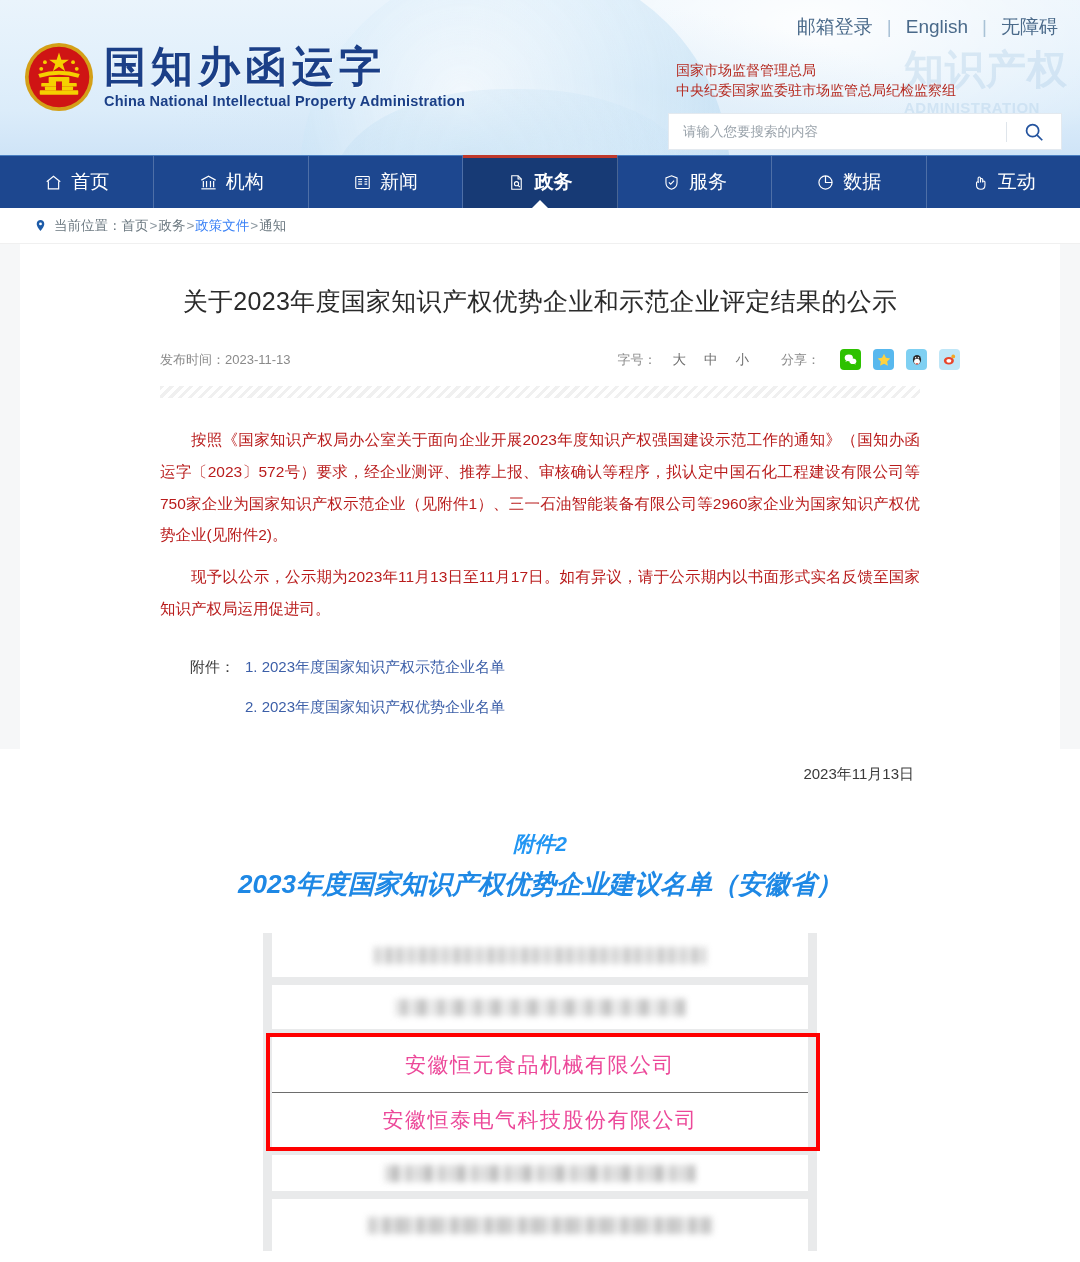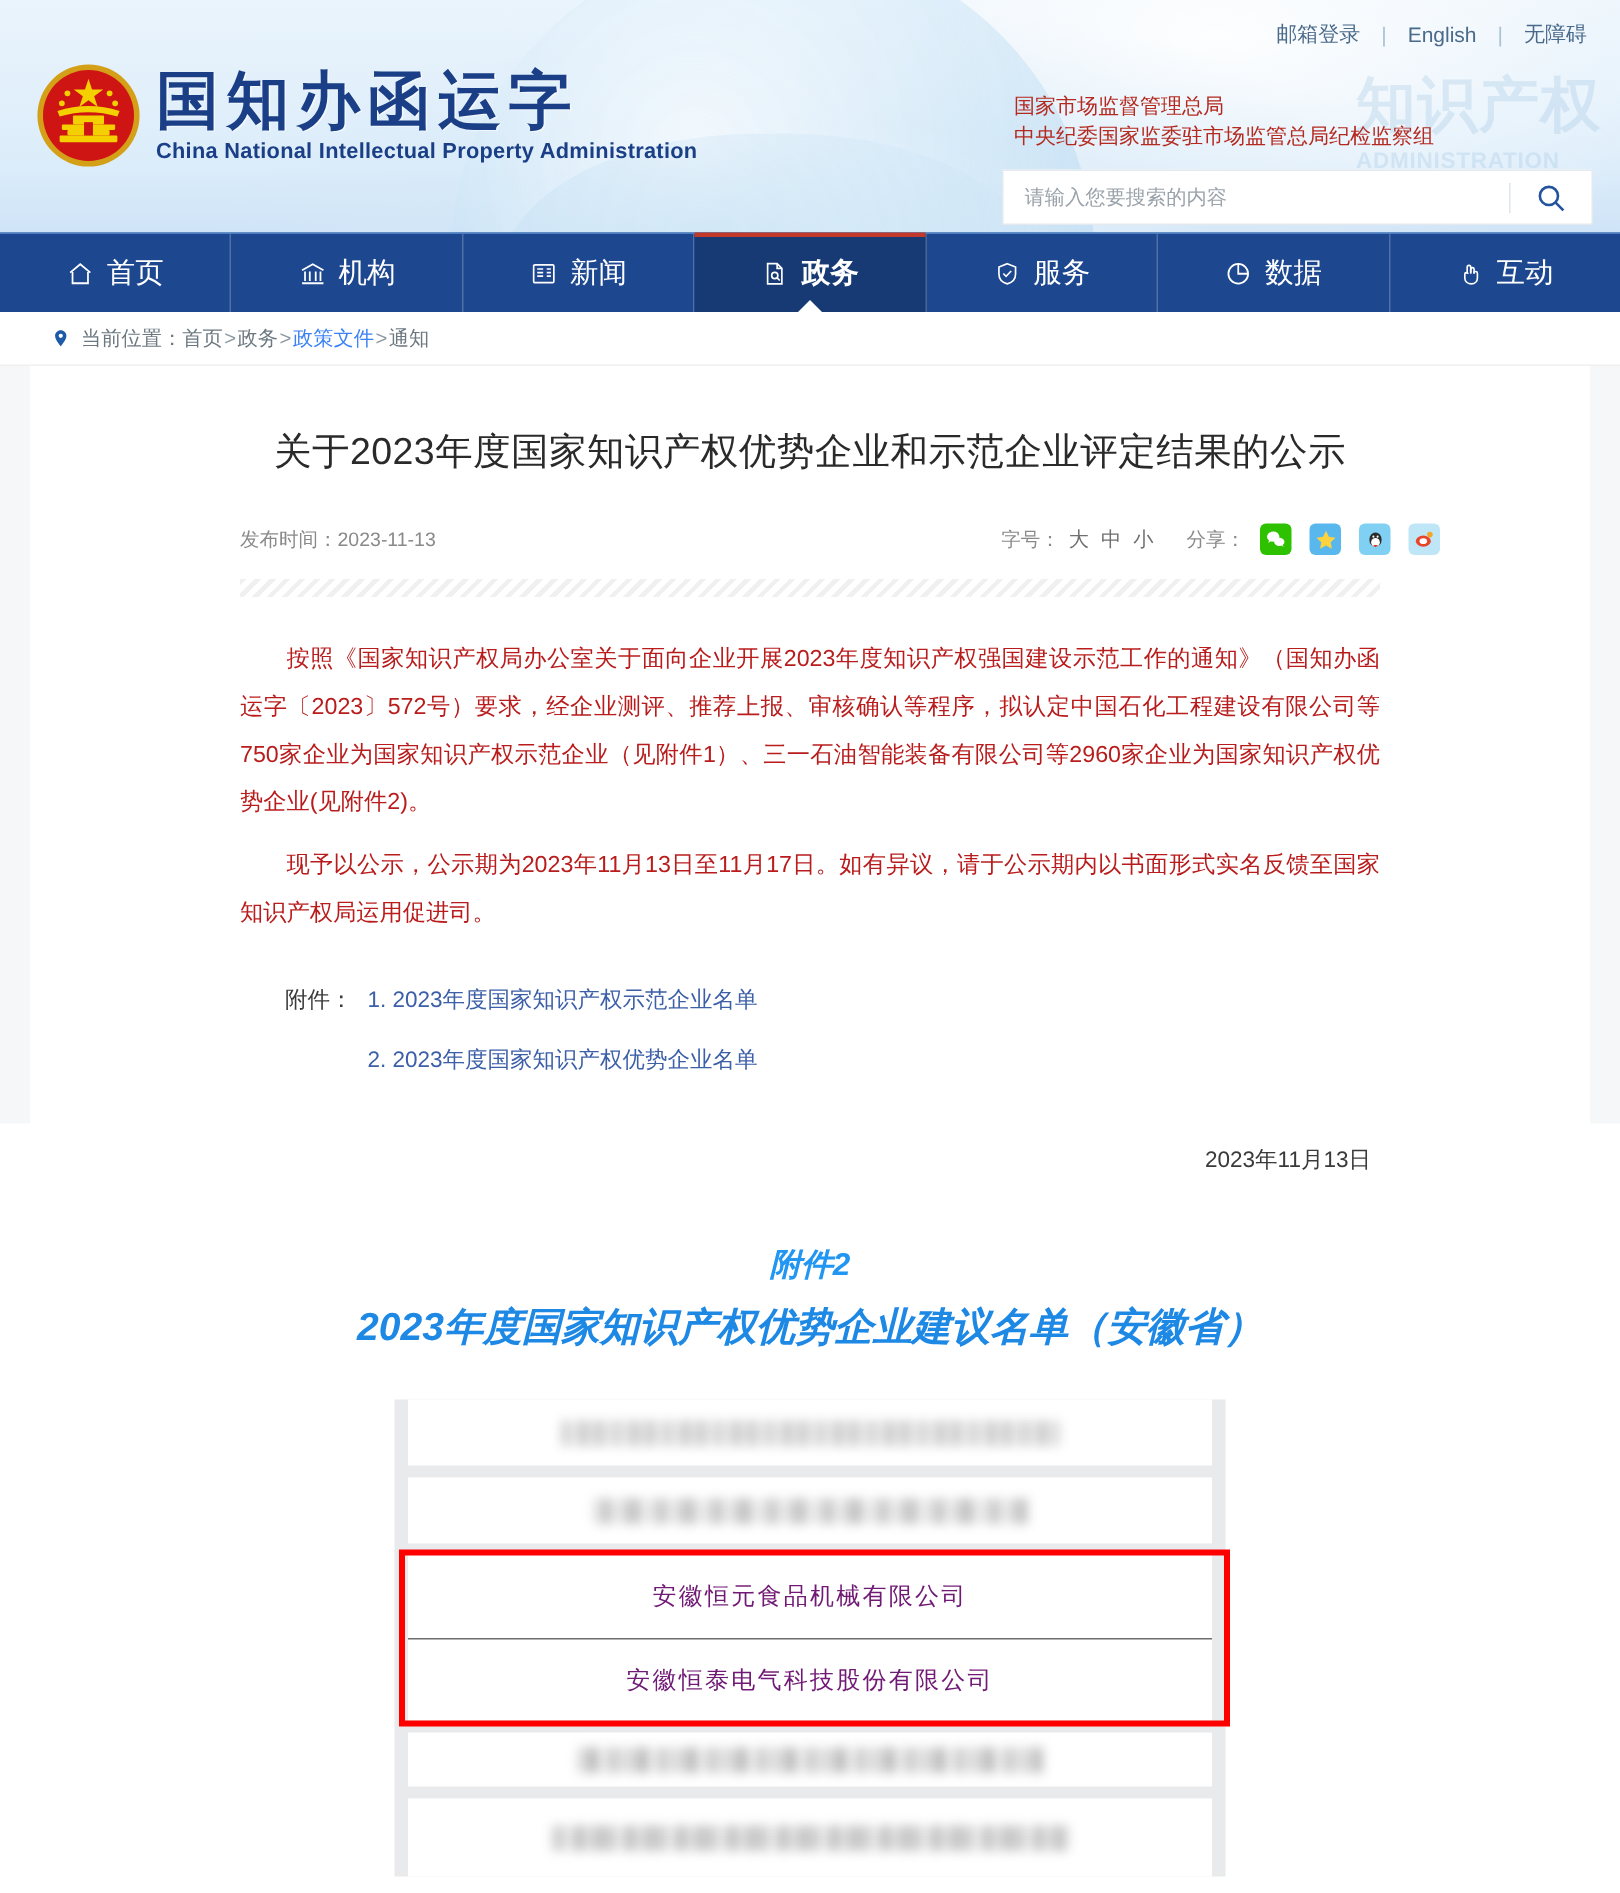"邮箱登录" .top-links { font-size: 14px -> 19px }
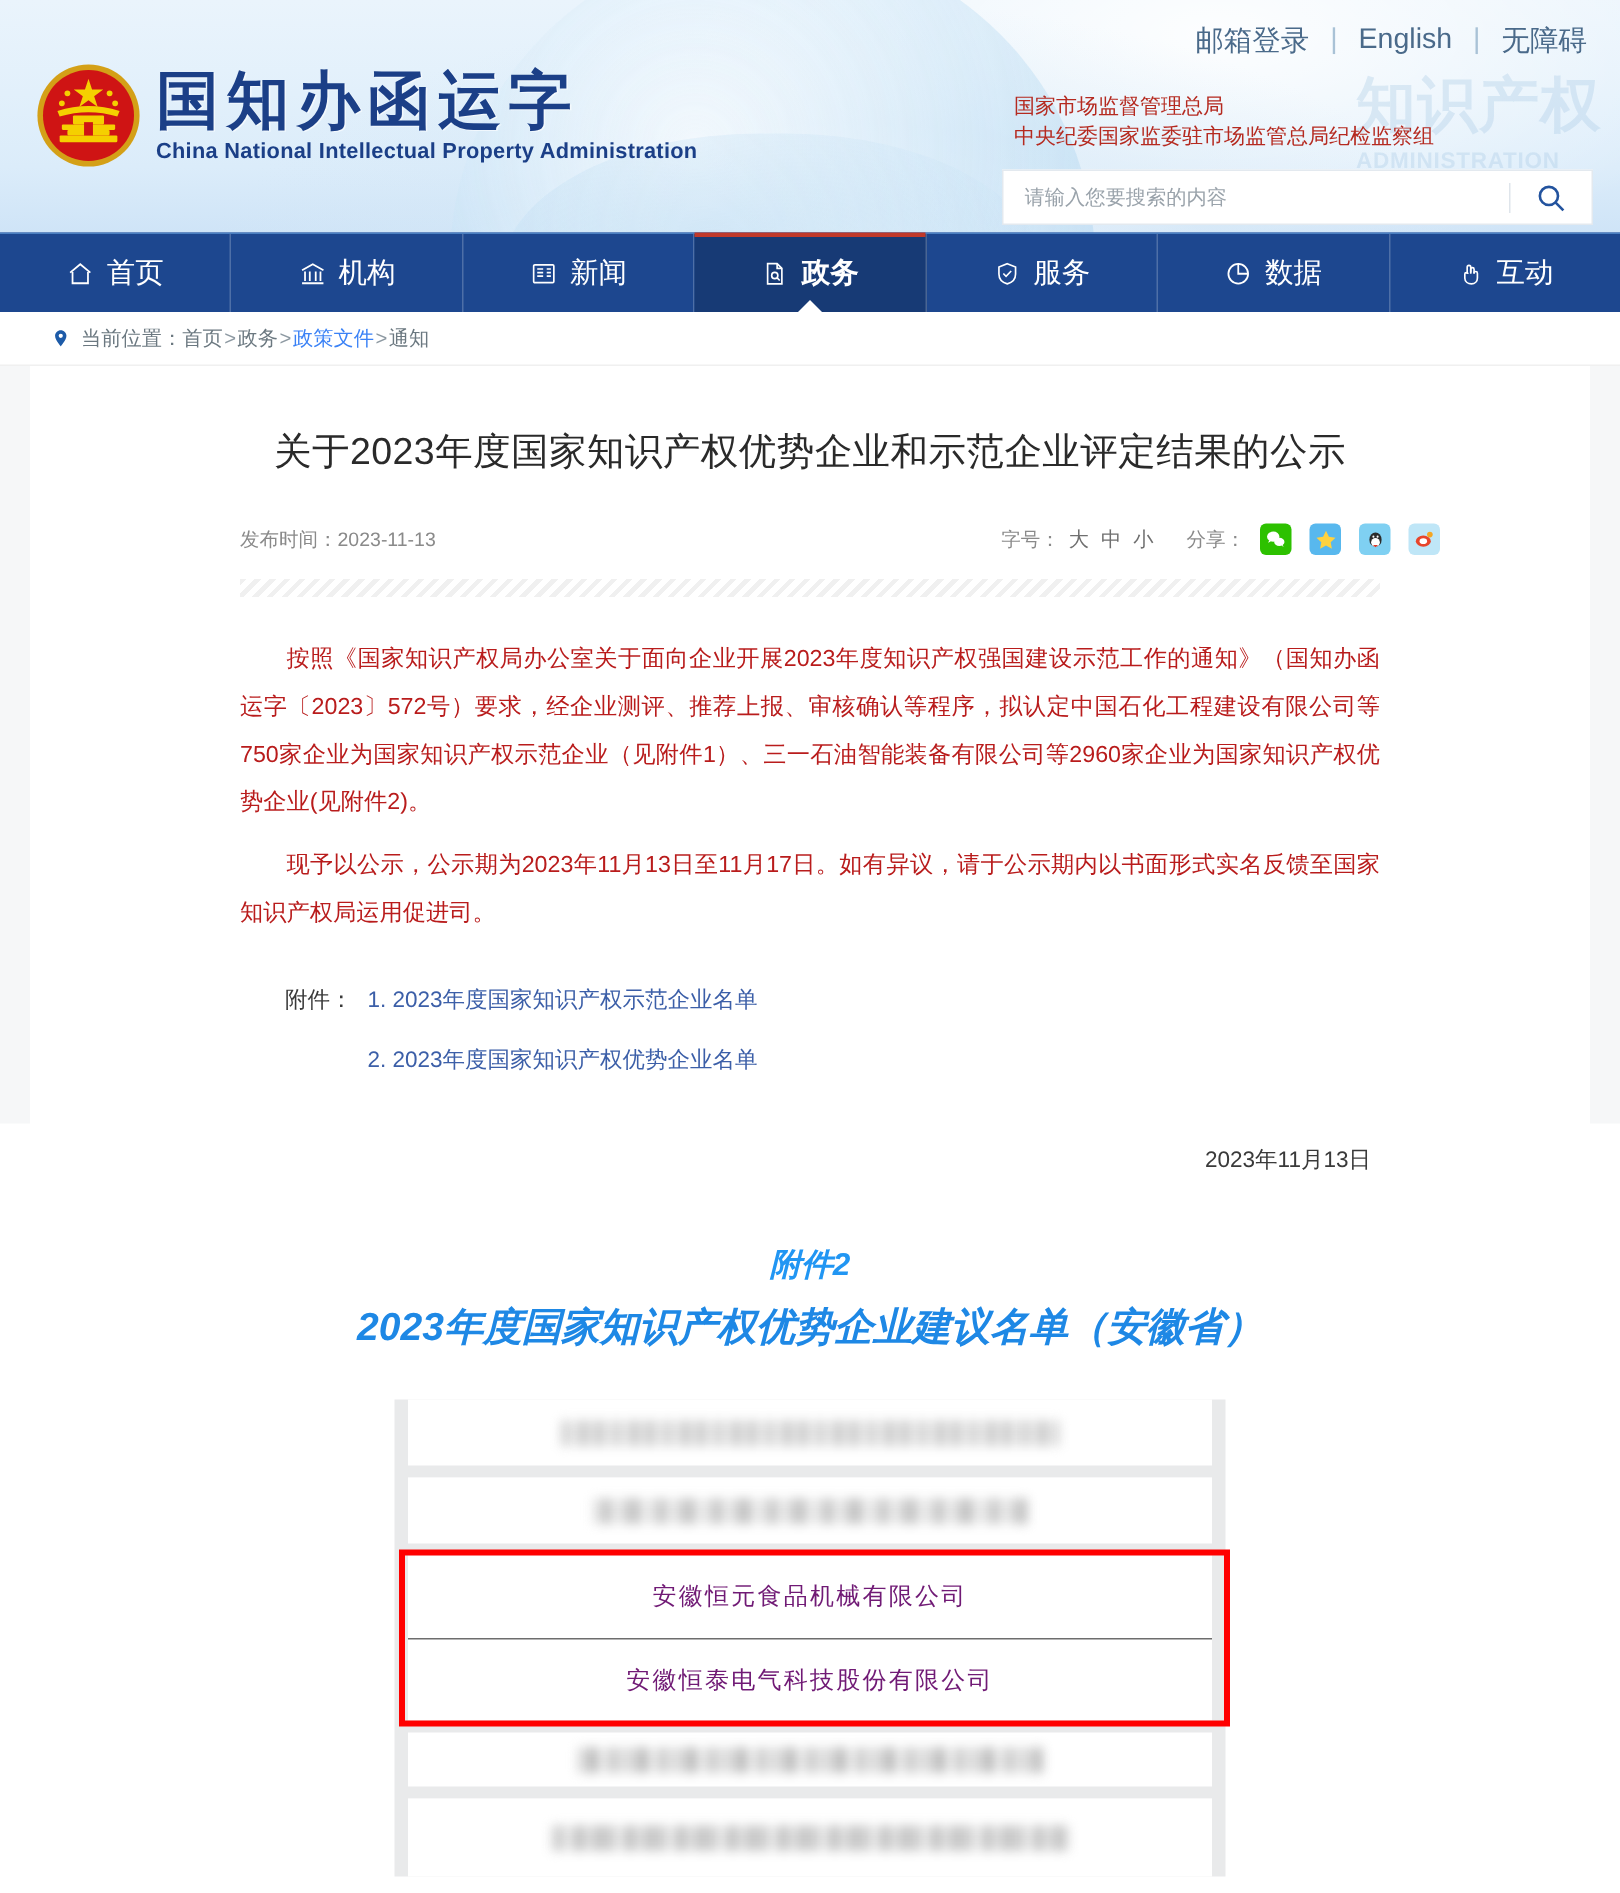"字号：" .meta-right { gap: none -> 10px }
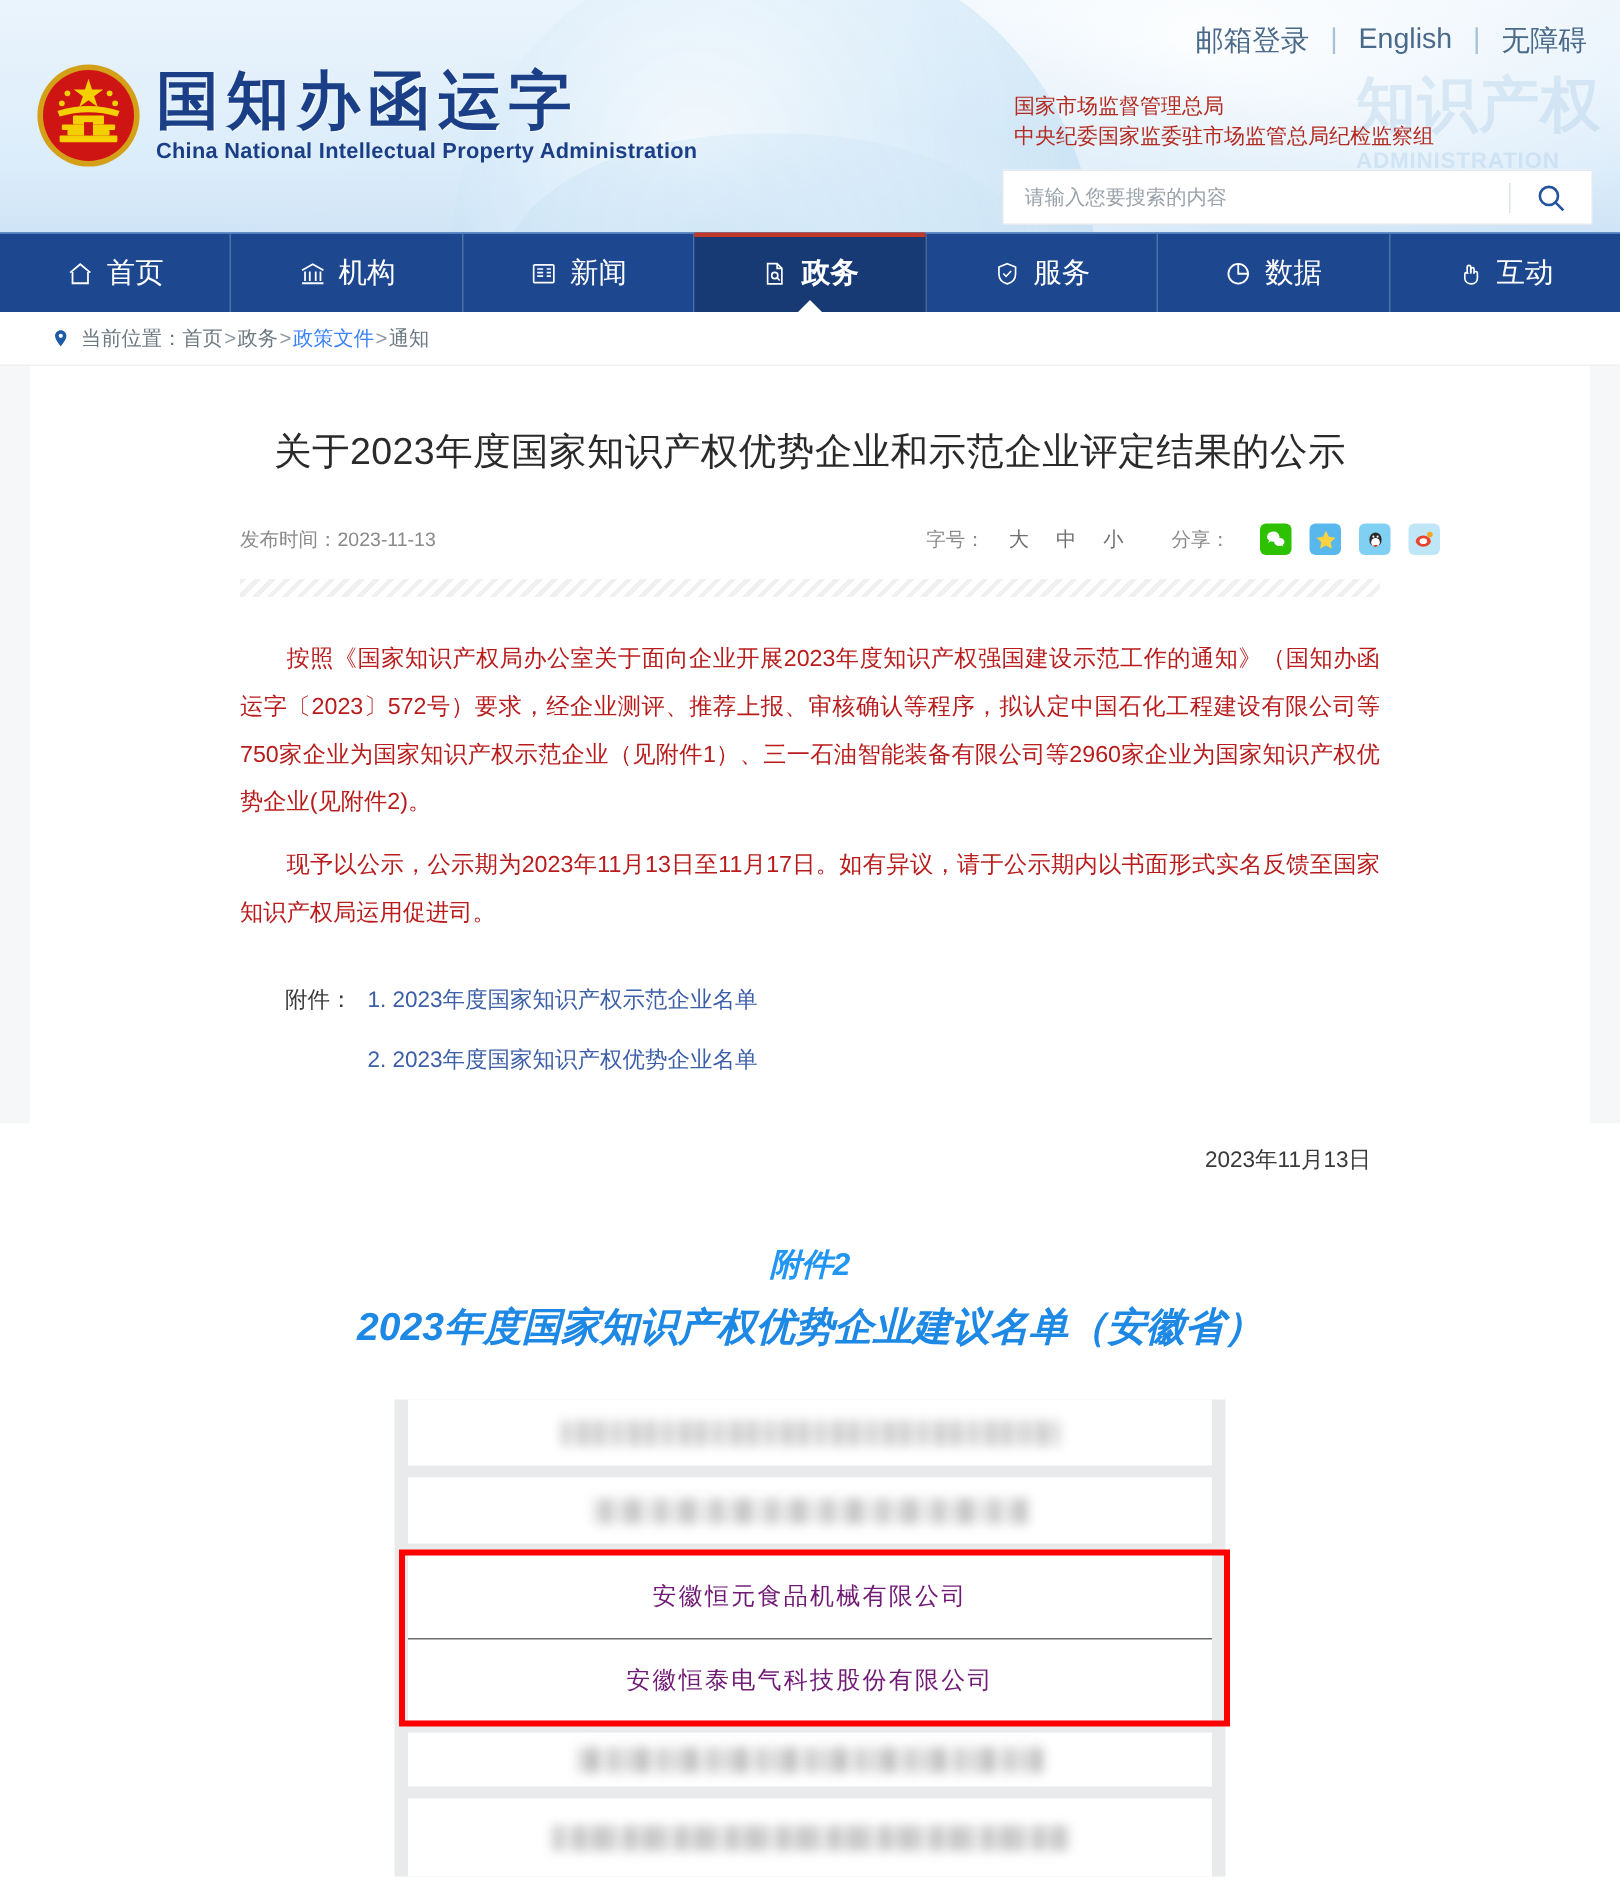"安徽恒元食品机械有限公司" .company-name { color: #701a75 -> #ec4899; font-size: 16px -> 21px }
